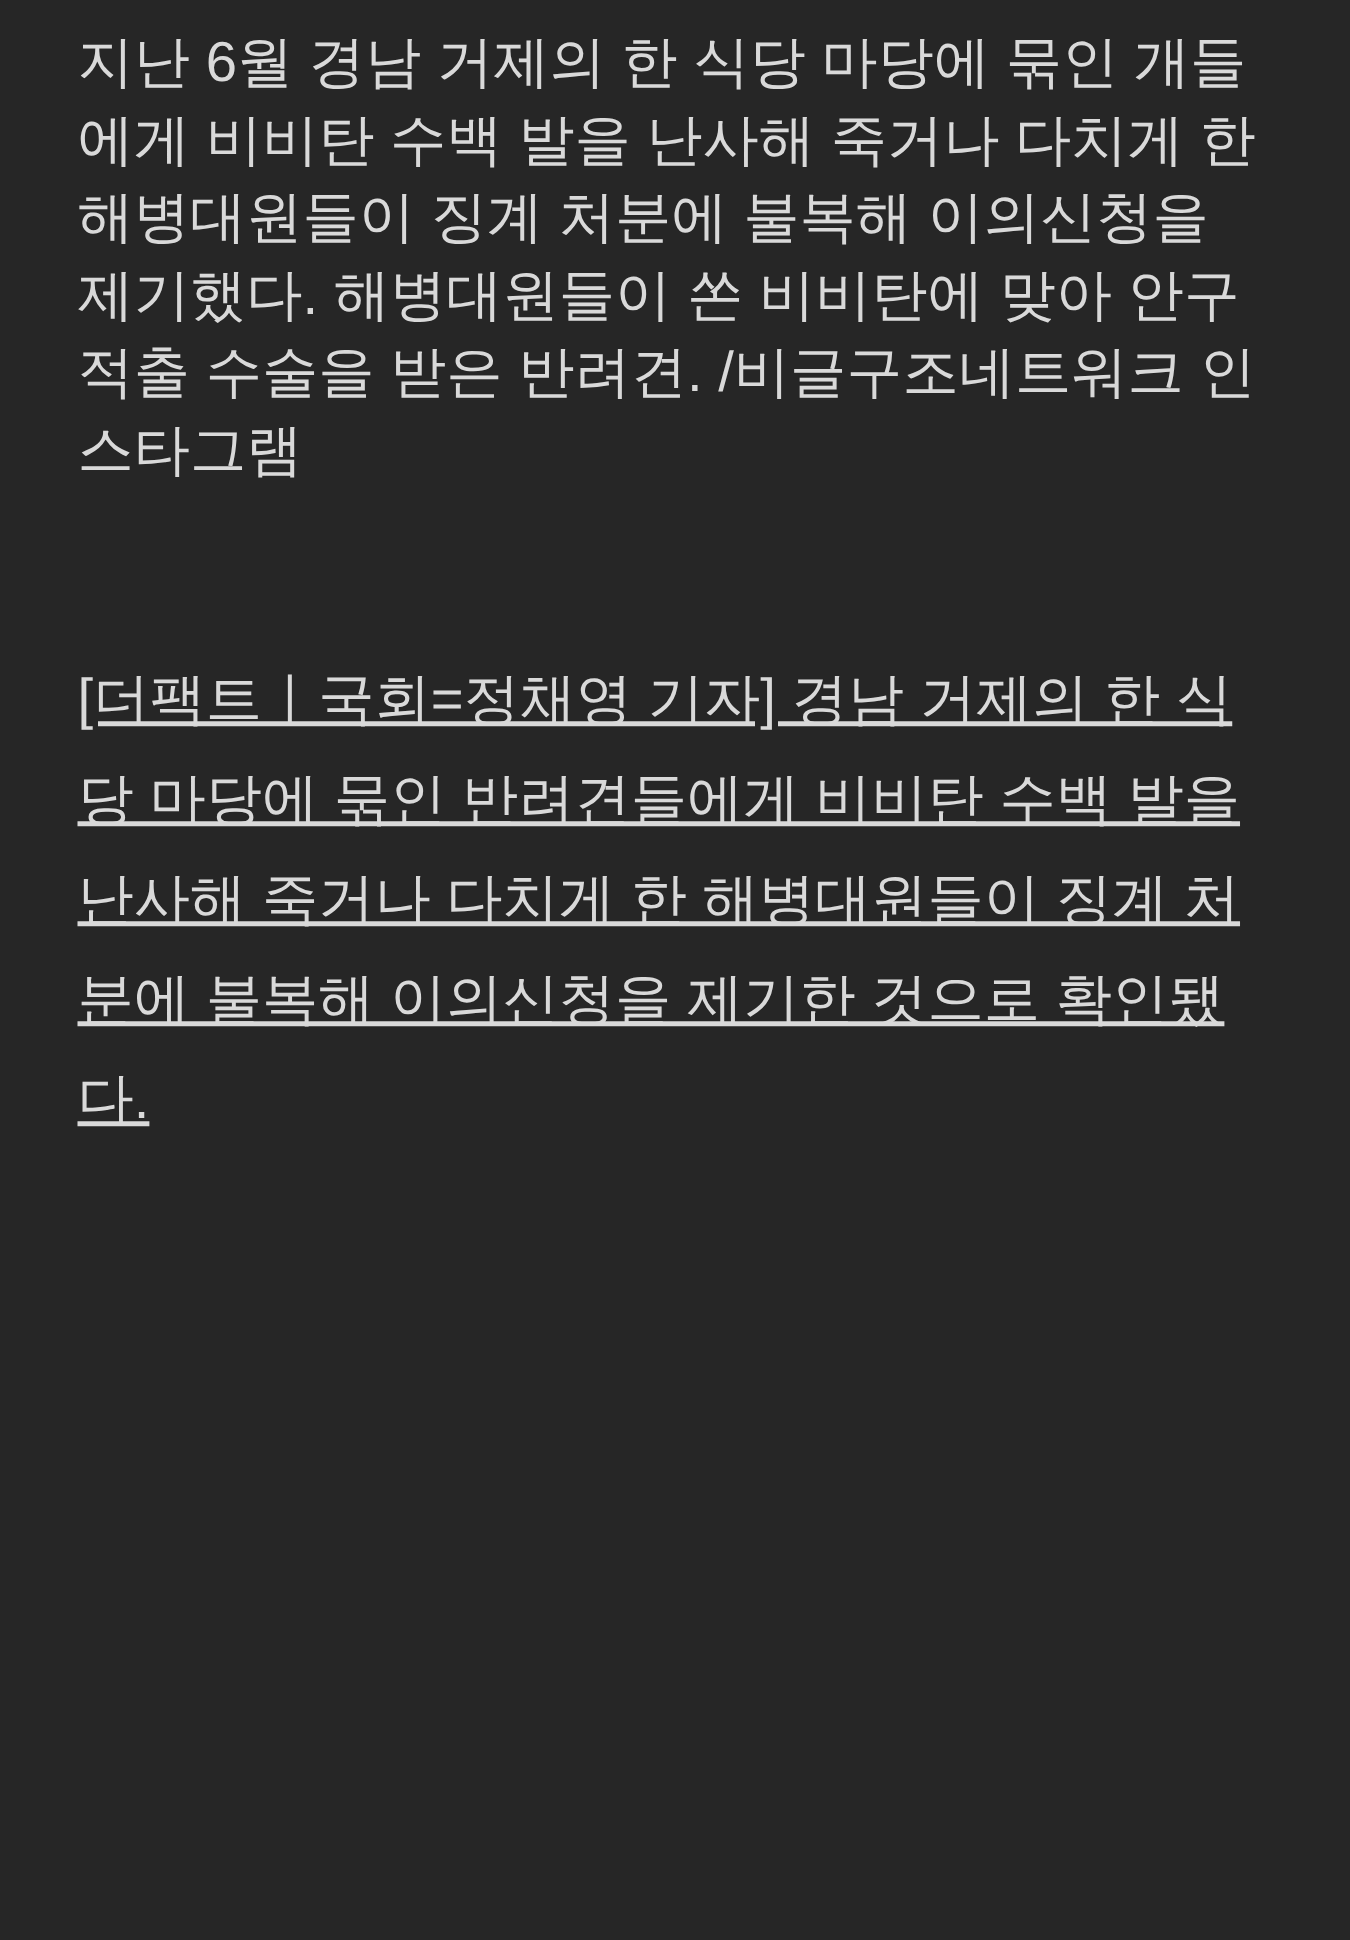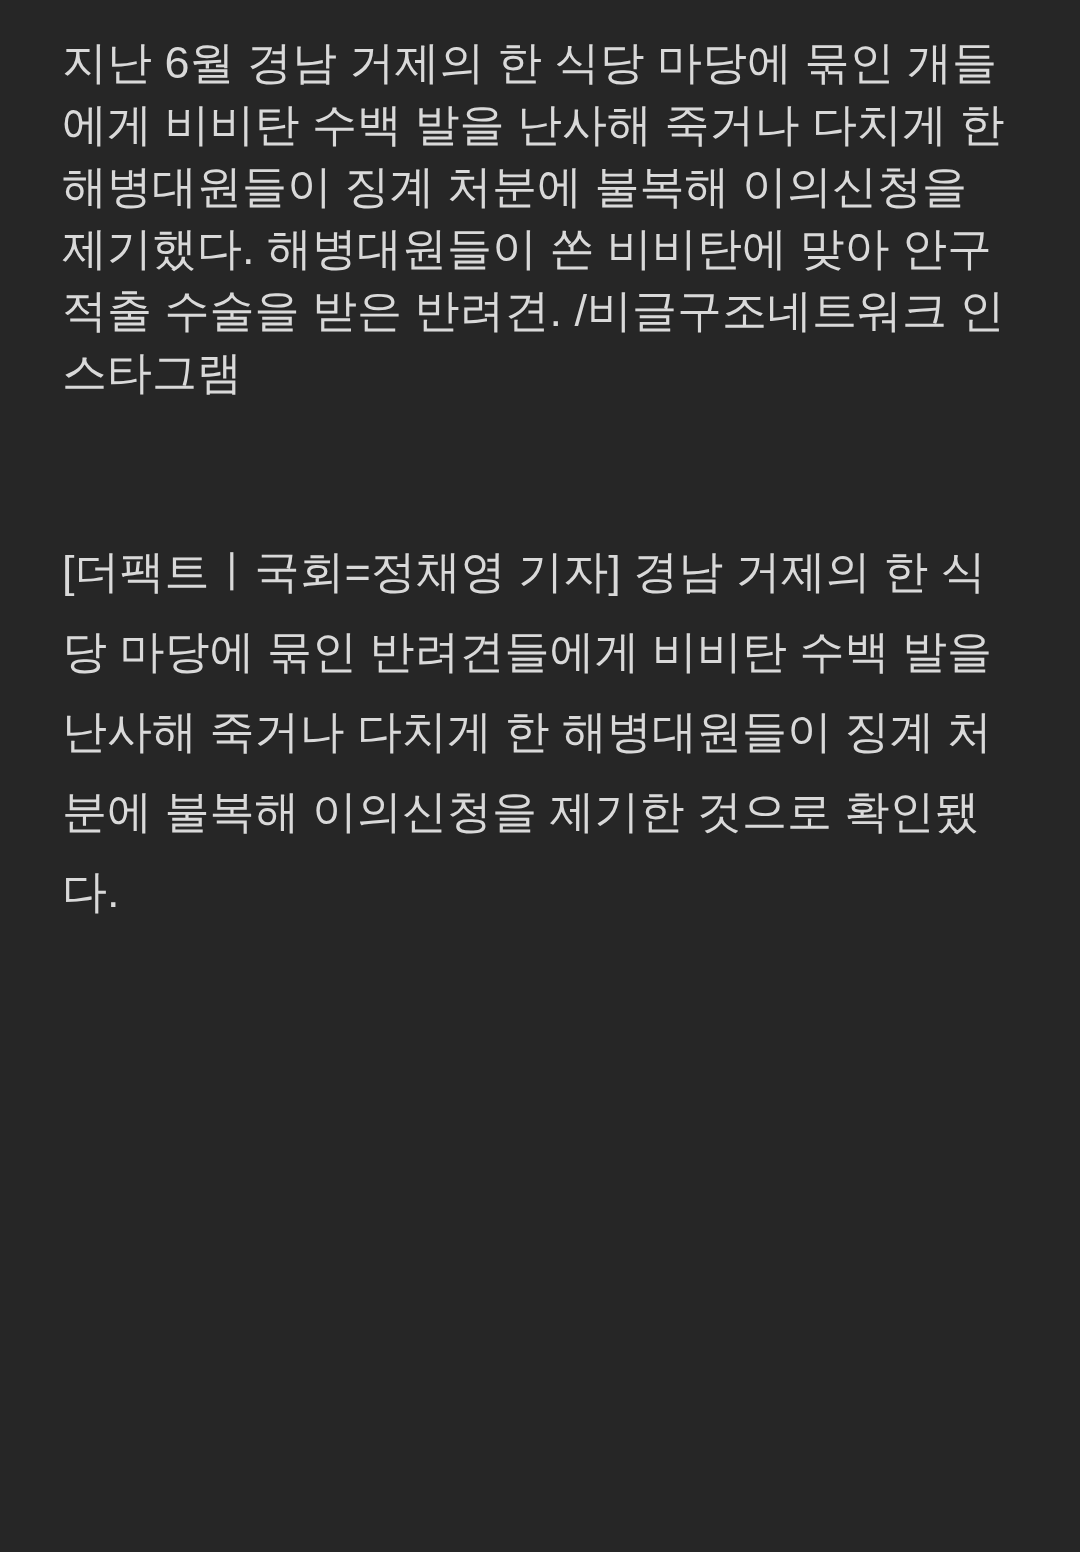"지난 6월 경남 거제의 한" .article-view { padding: 32px 60px 40px 62px -> 19px 60px 40px 62px }
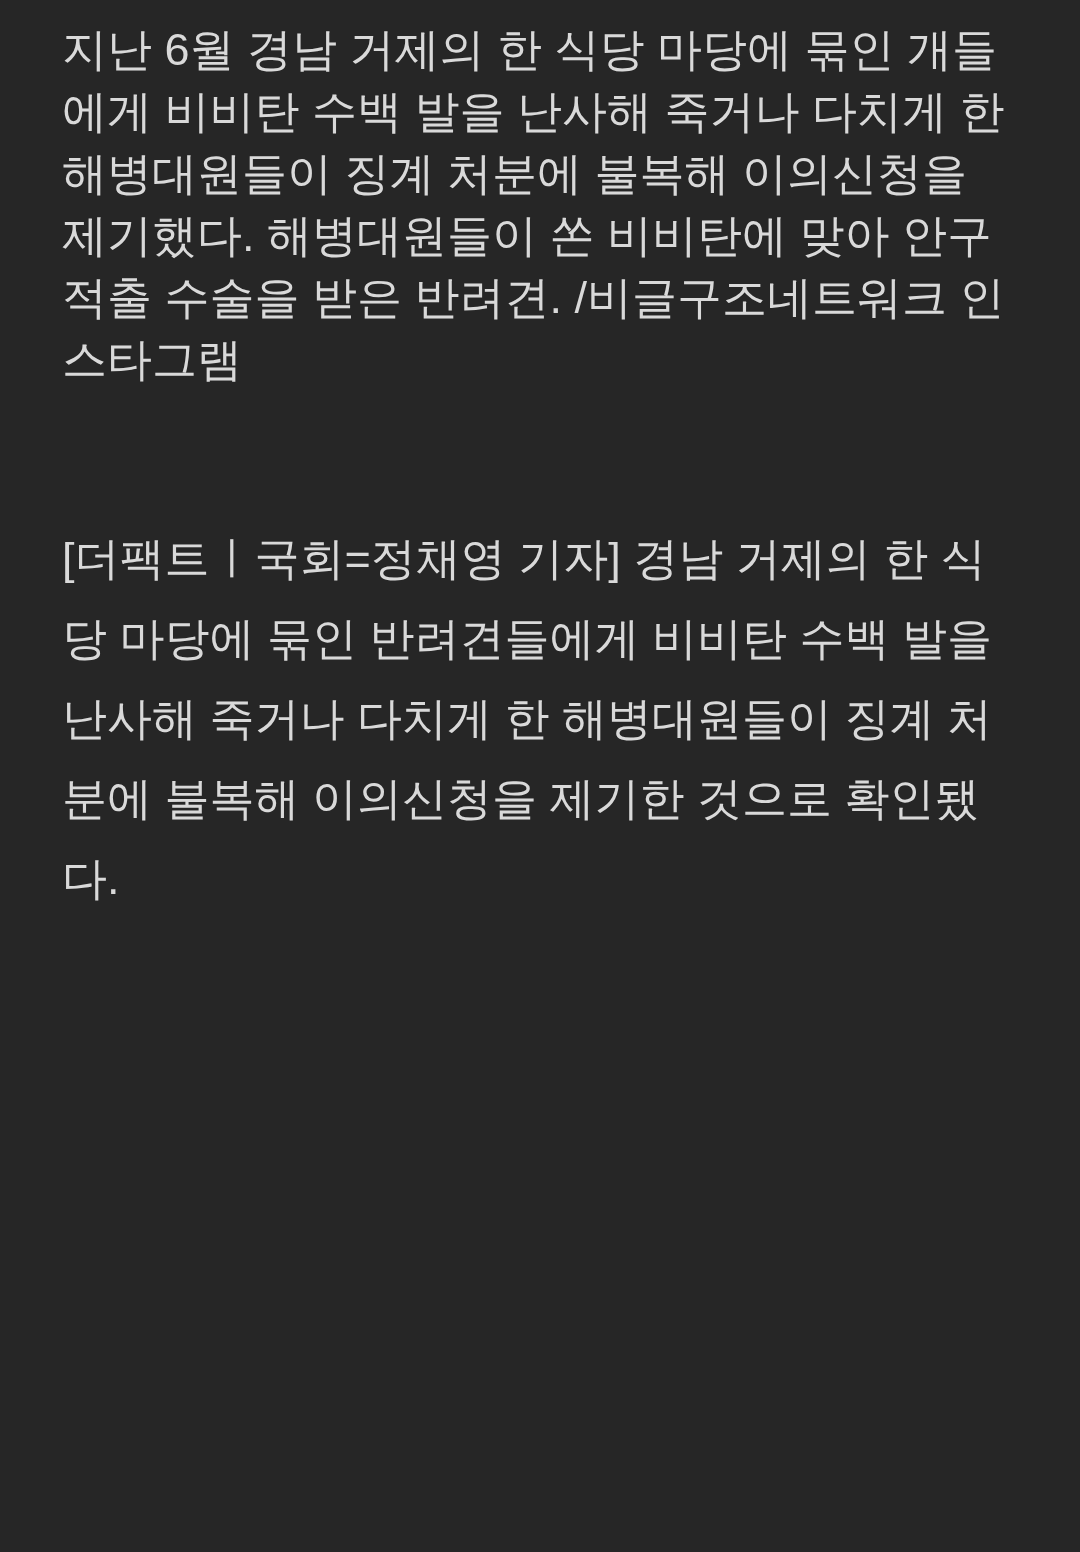"[더팩트ㅣ국회=정채영 기자] 경남 거제의 한" .lead-paragraph { text-decoration: none -> underline }
